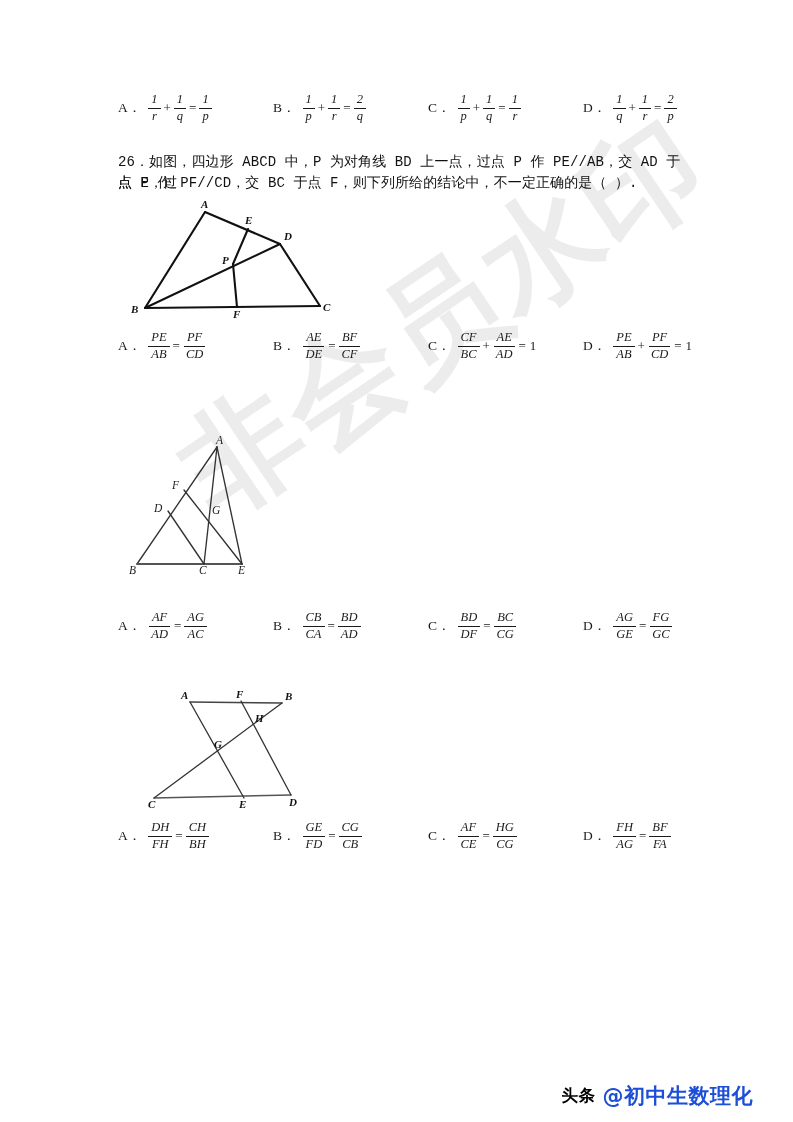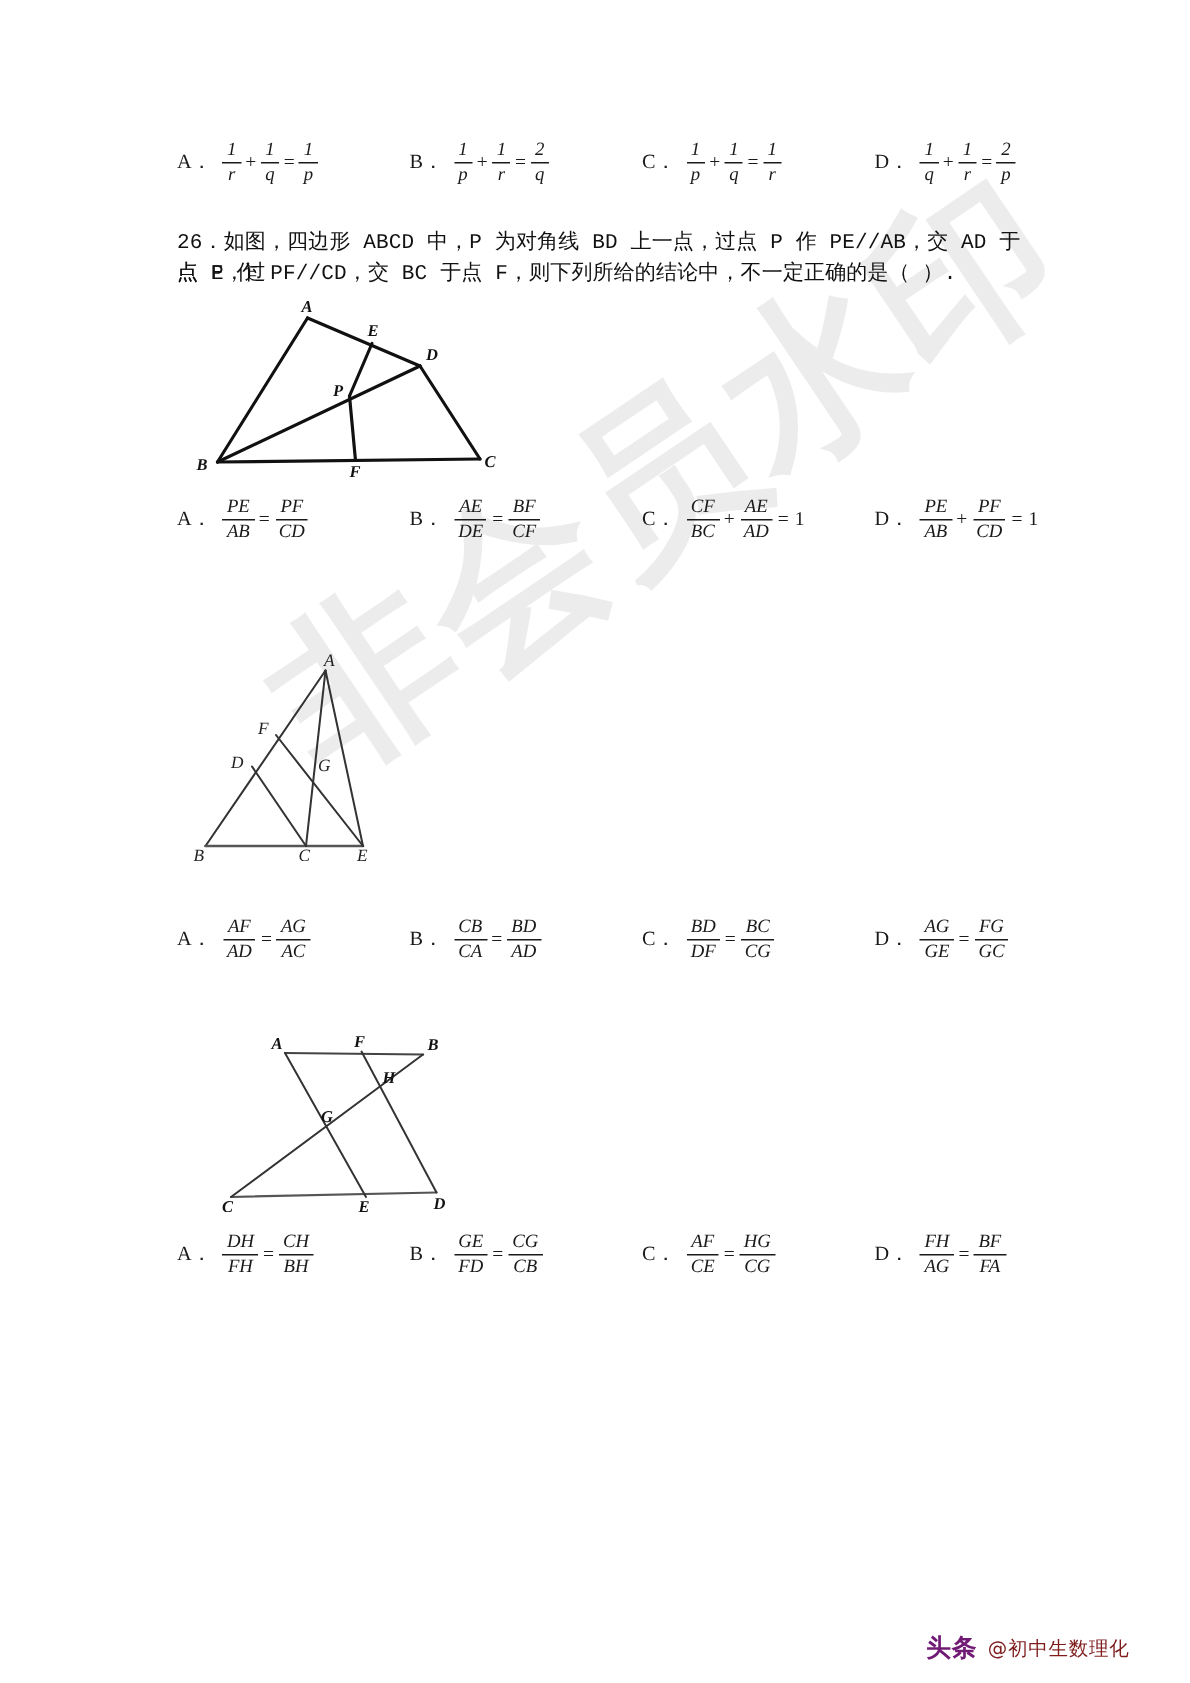"头条" #footer .ft-brand { color: #701a75 -> #000000 }
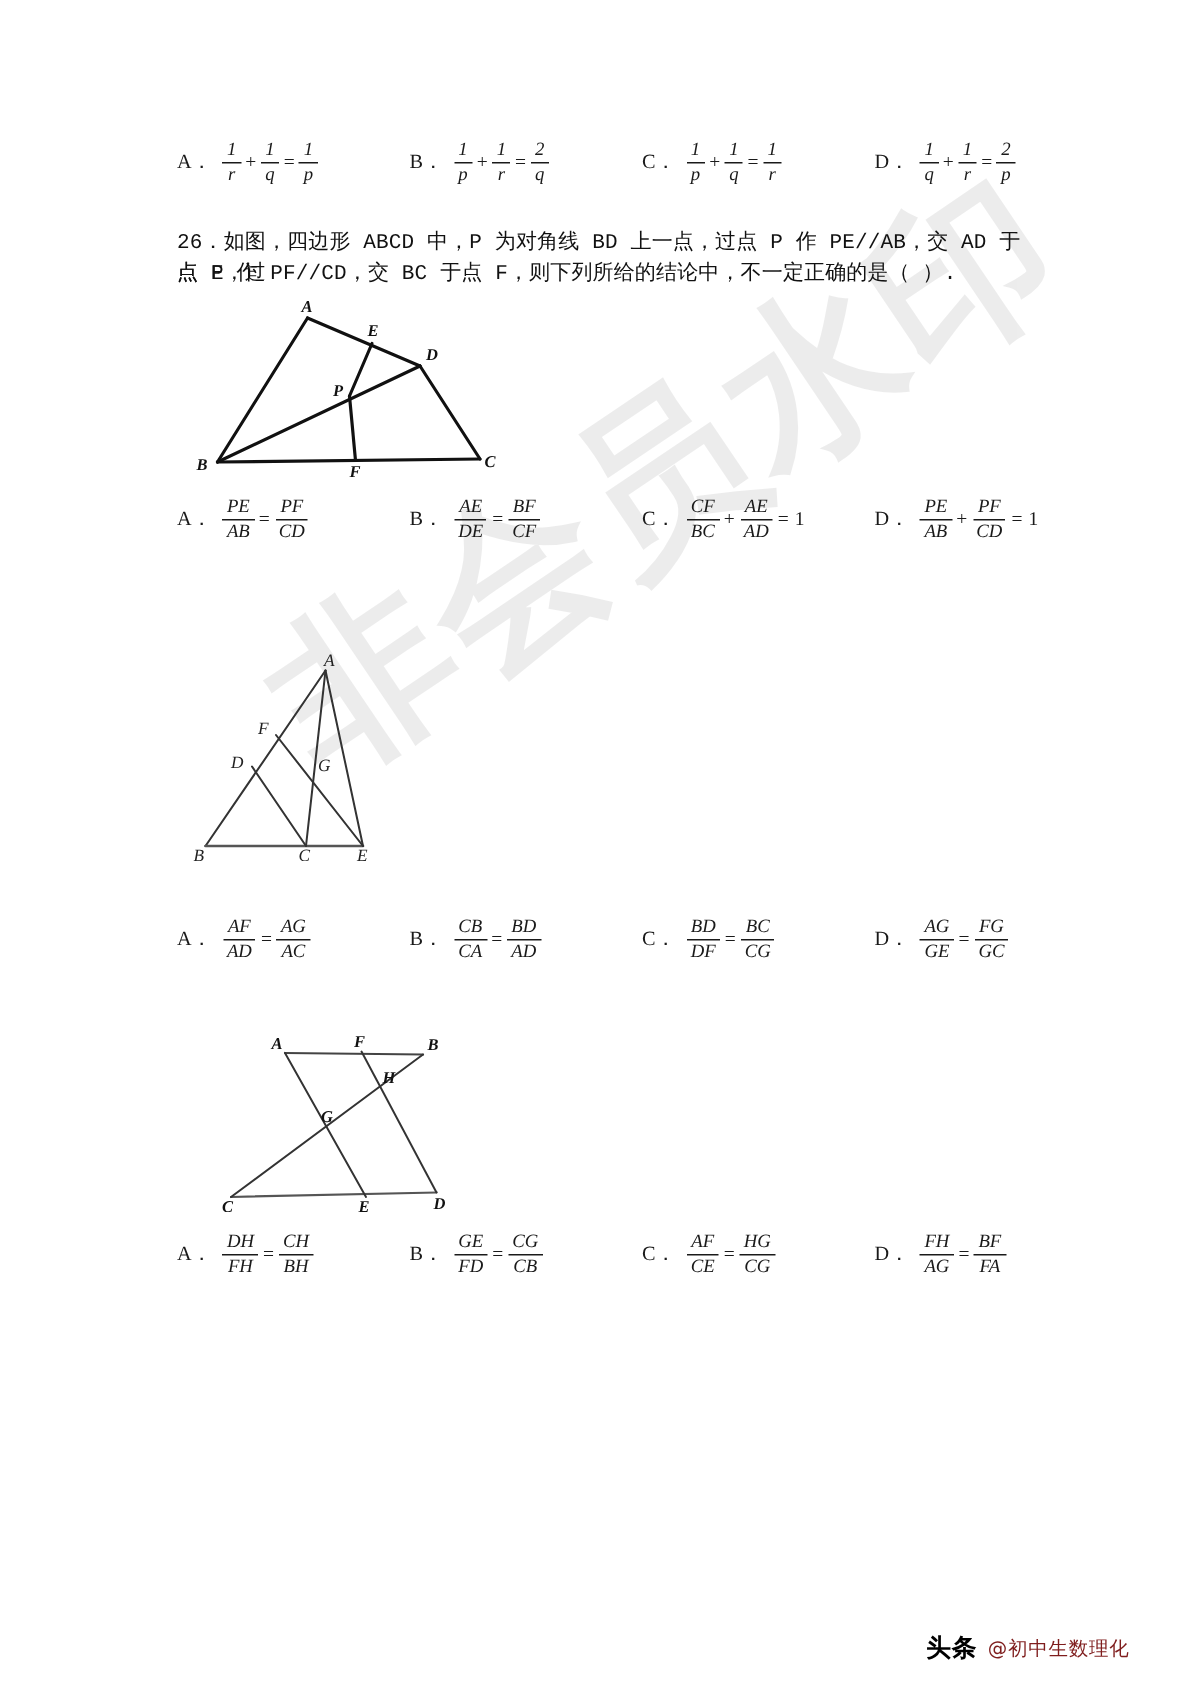"@初中生数理化" #footer .ft-handle { color: #7f1d1d -> #1d4ed8; font-size: 13px -> 21px; font-weight: 400 -> 700 }
